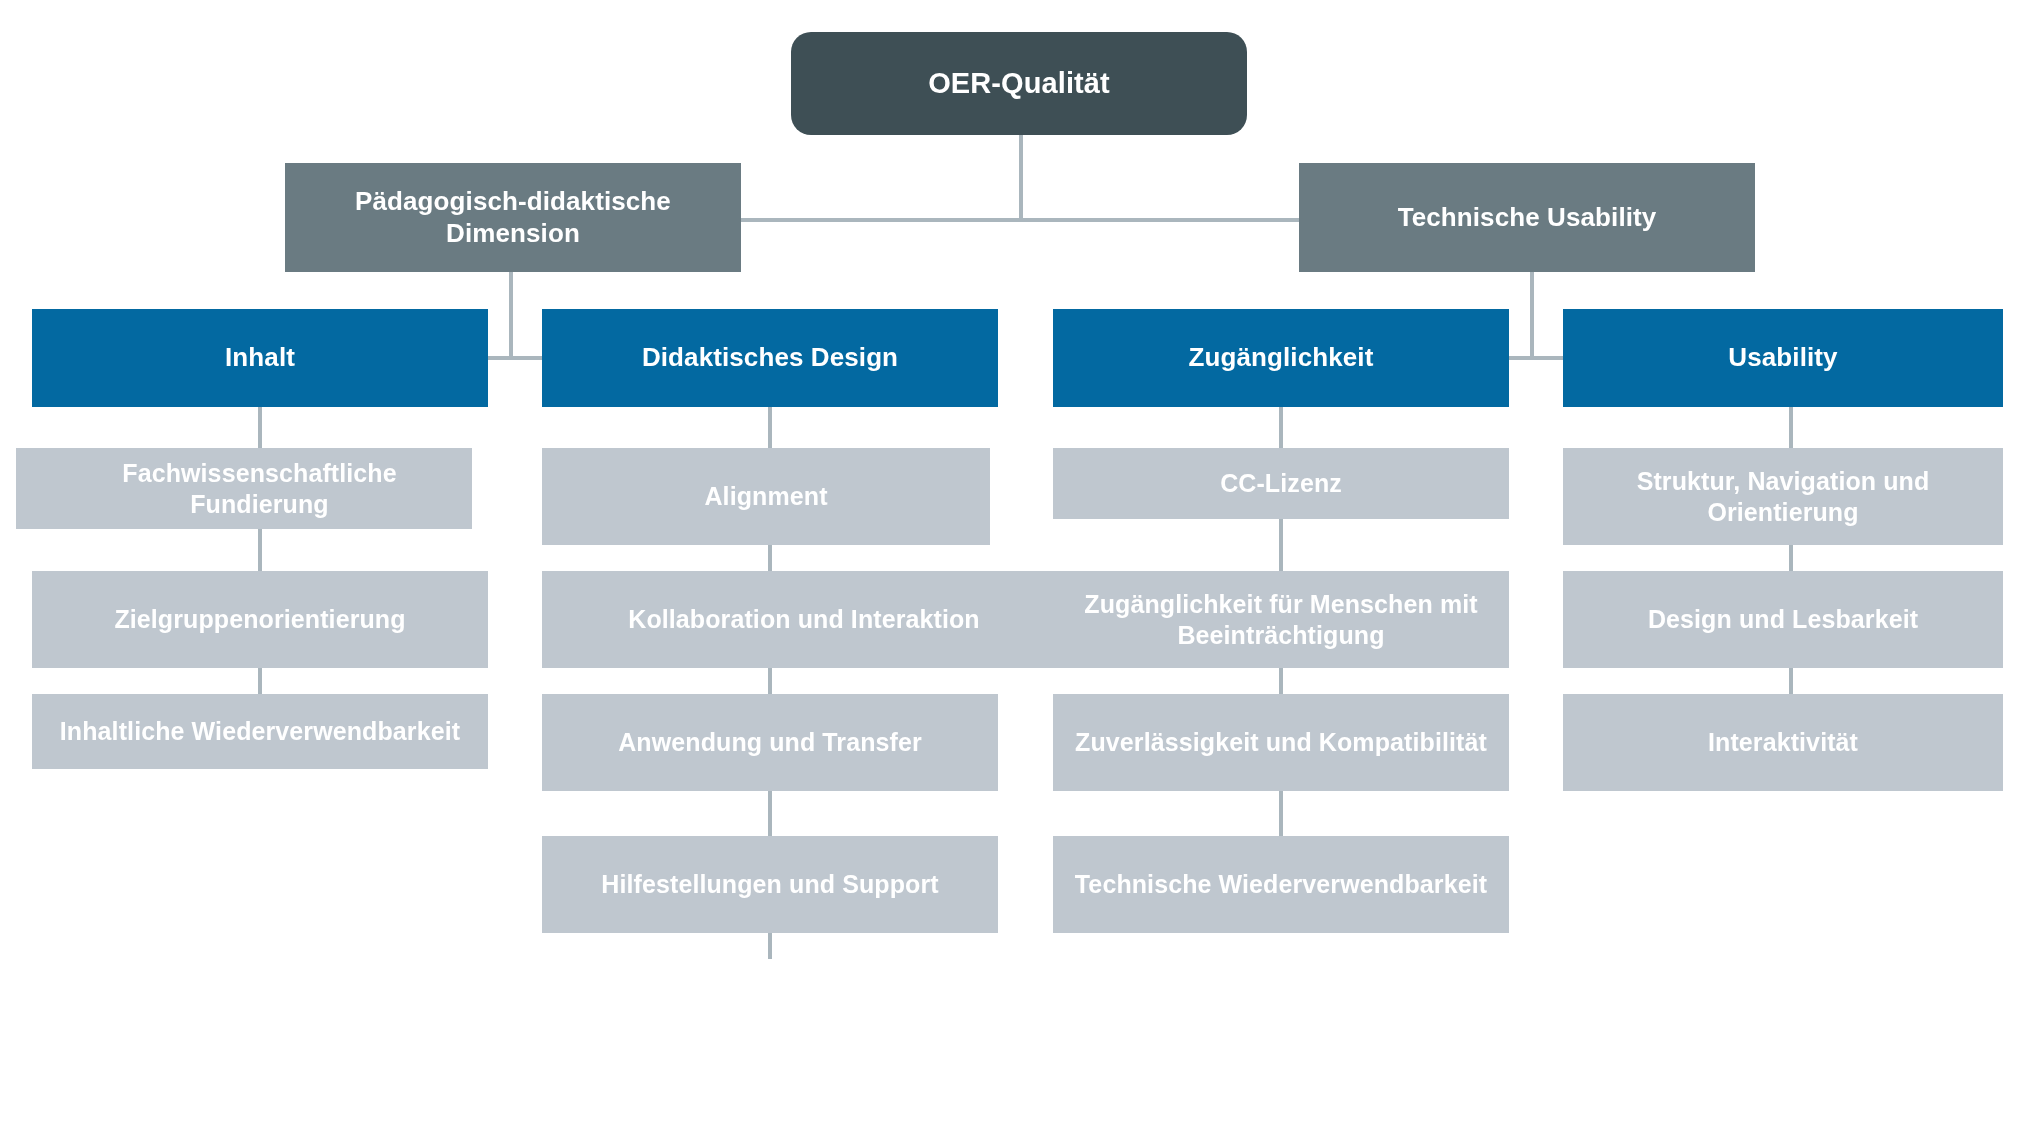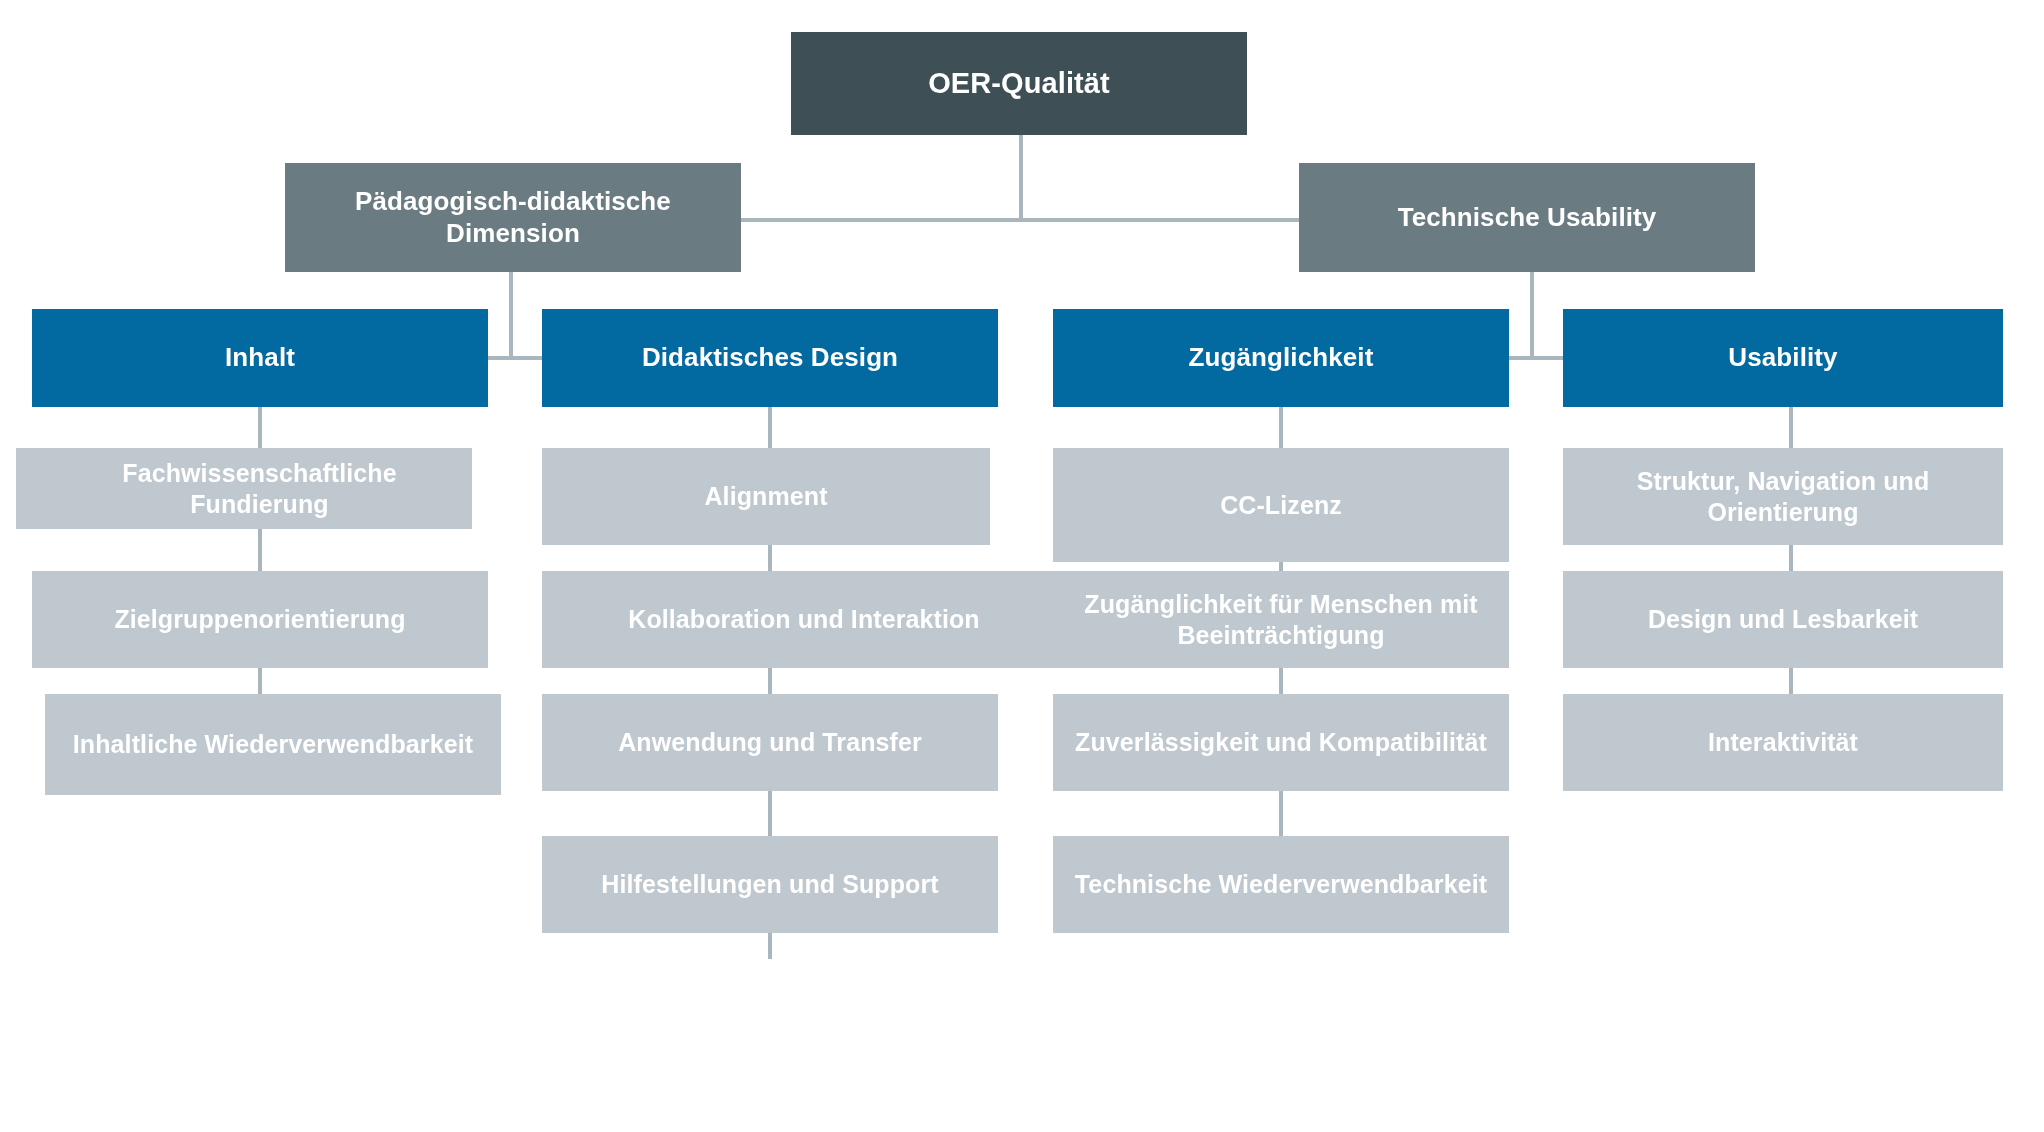"OER-Qualität" .level-root { border-radius: none -> 20px }
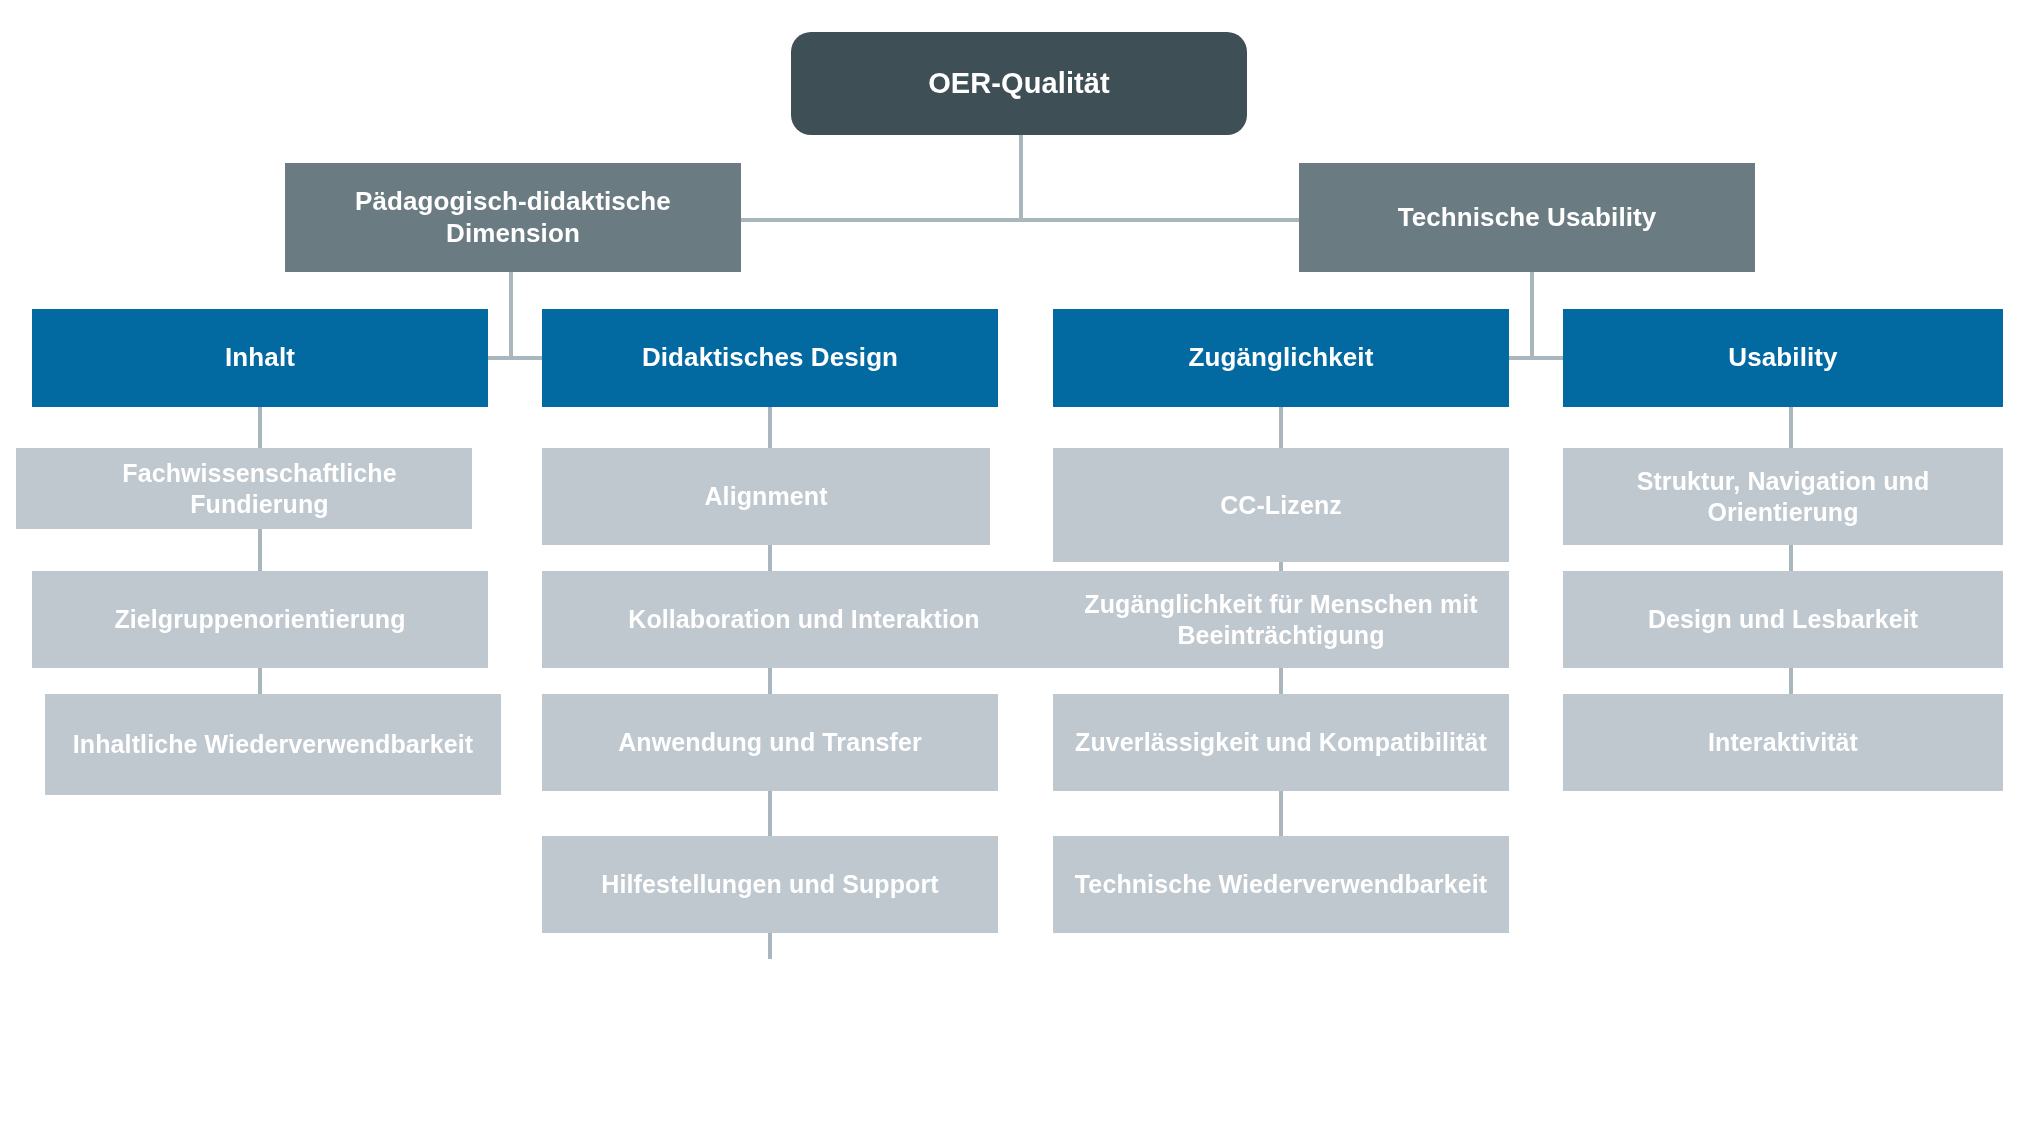"CC-Lizenz" div.node { height: 114px -> 71px }
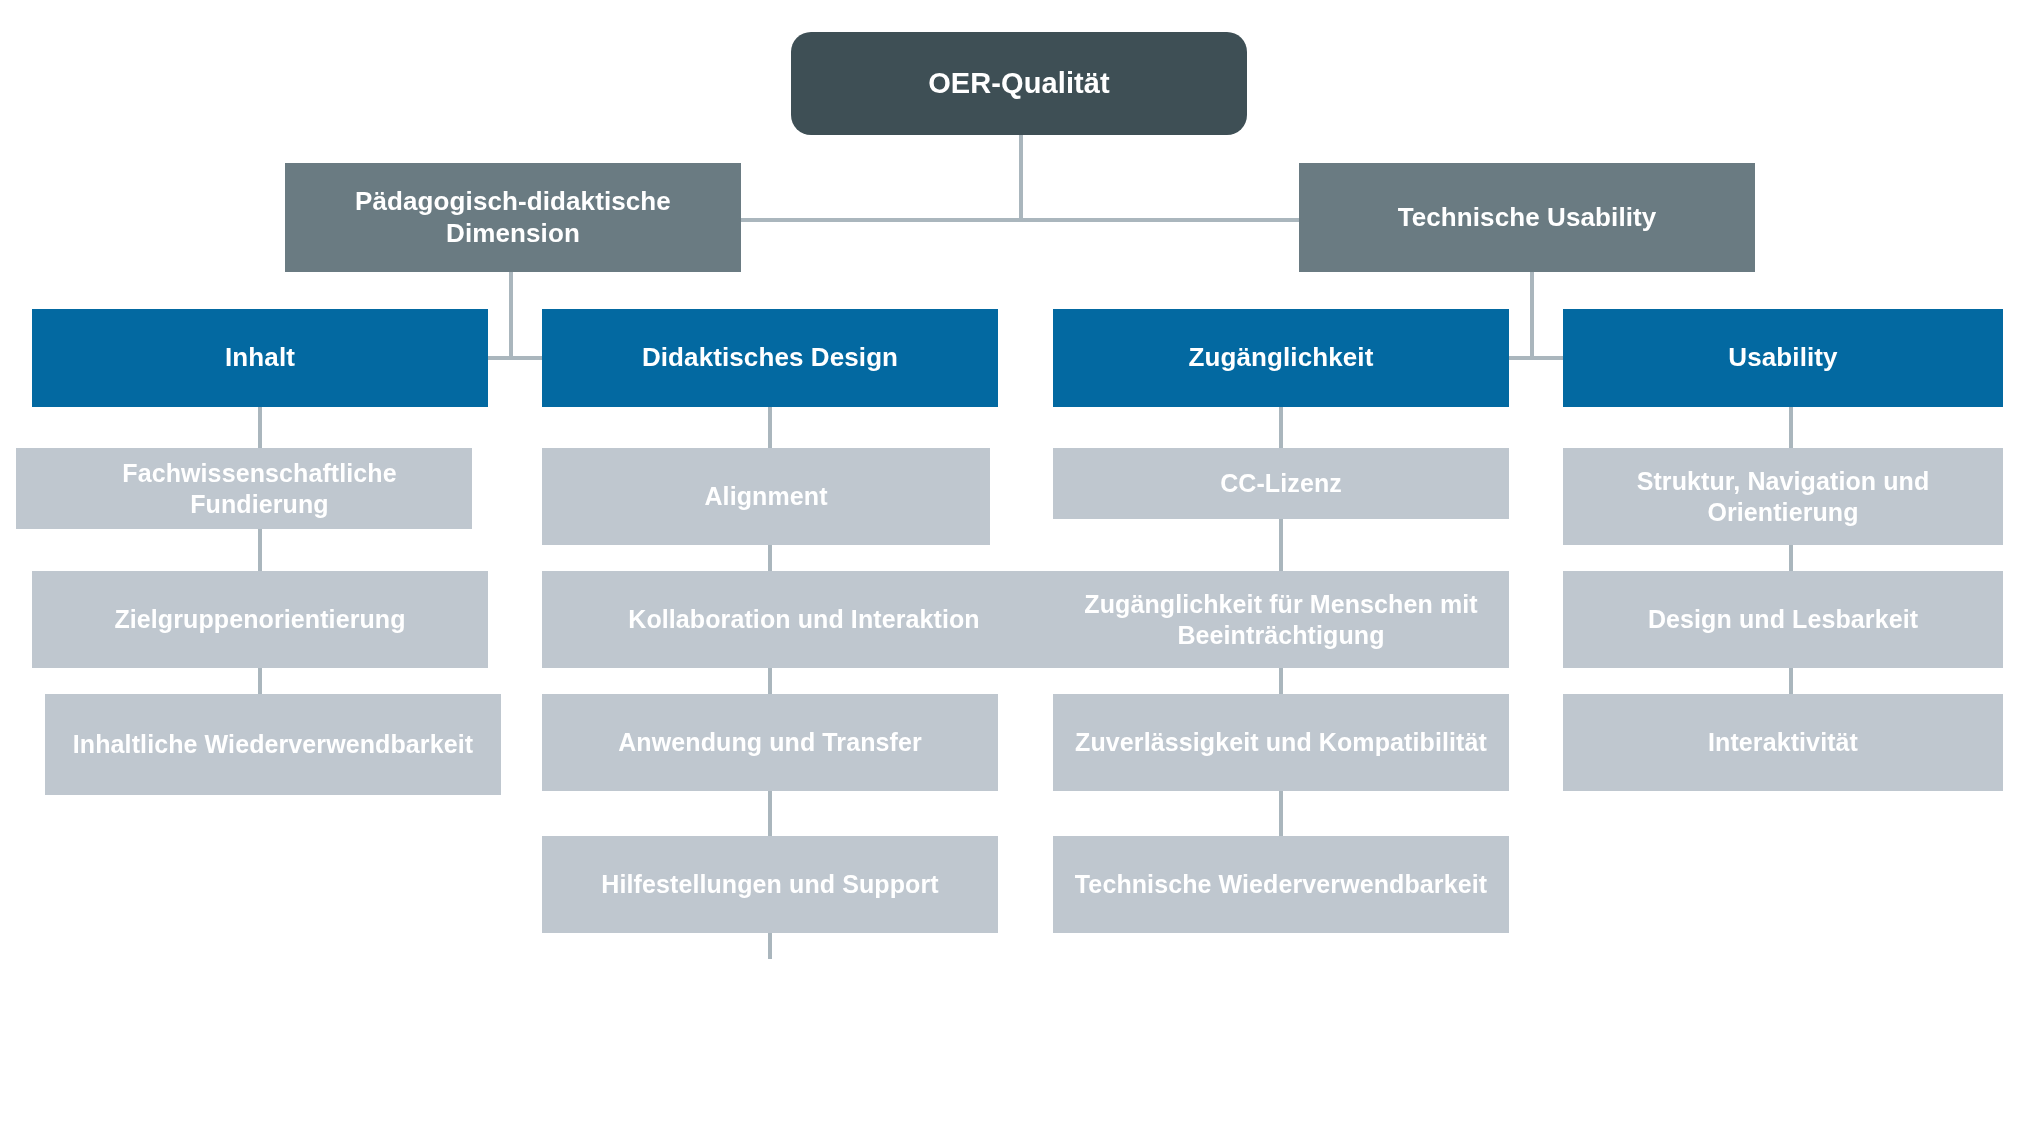"Inhaltliche Wiederverwendbarkeit" div.node { height: 101px -> 75px; margin-left: 13px -> none }
